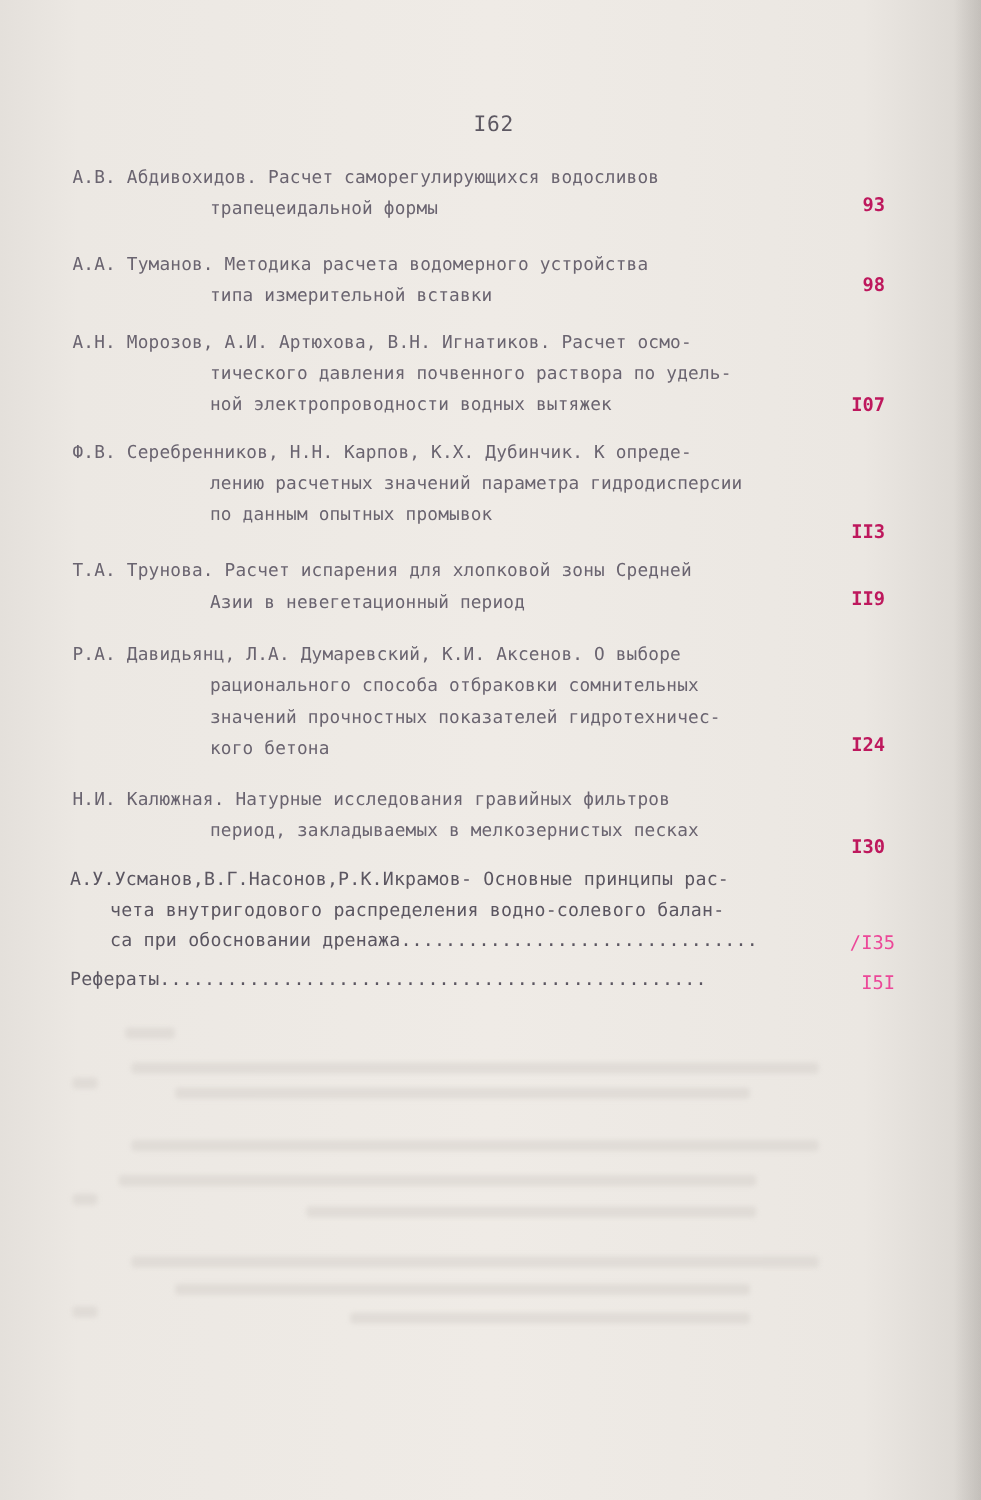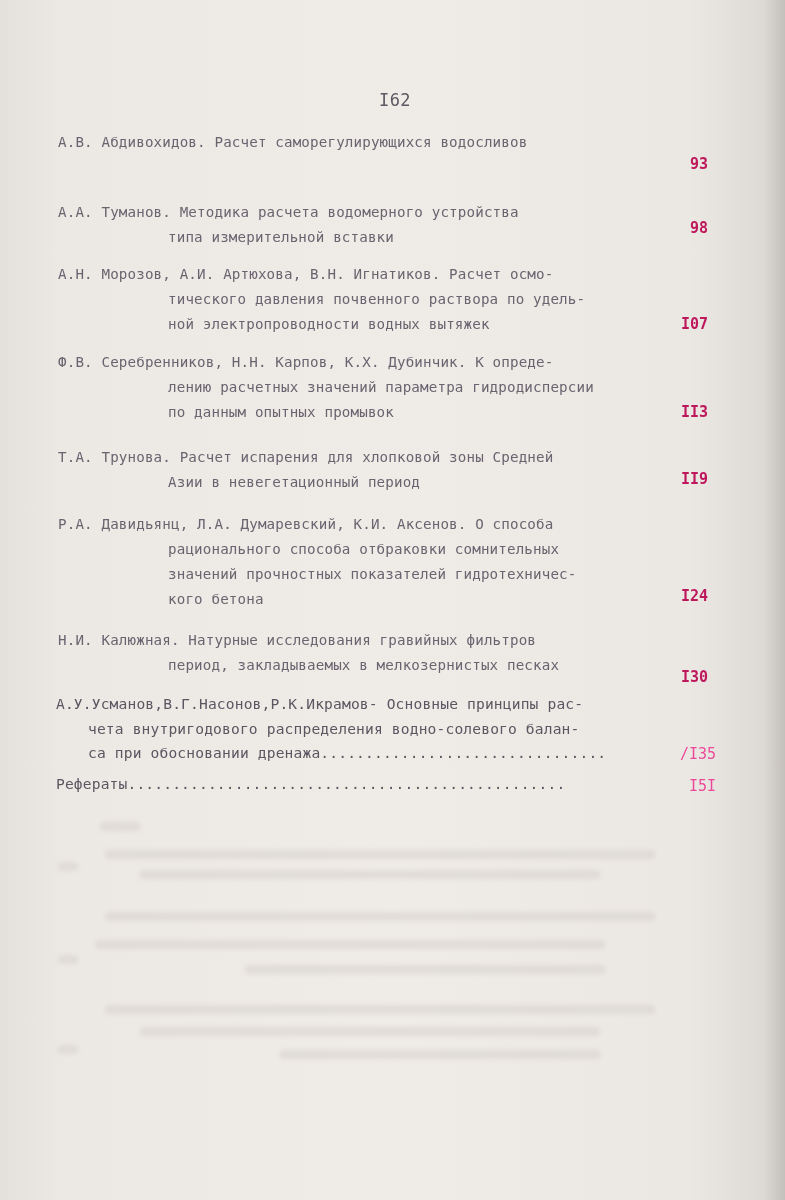"трапецеидальной формы" span.line { html: none -> <span>трапецеидальной формы</span> }
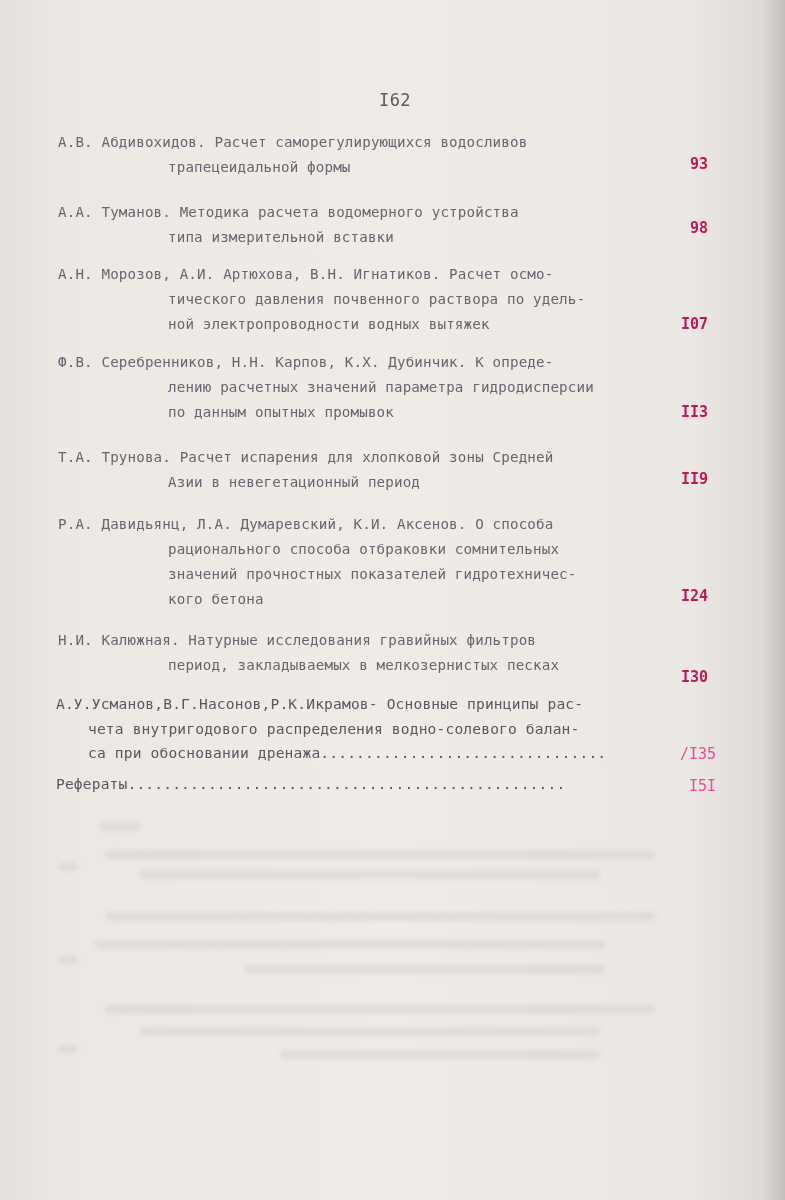"II3" span.pg { top: 50px -> 63px }
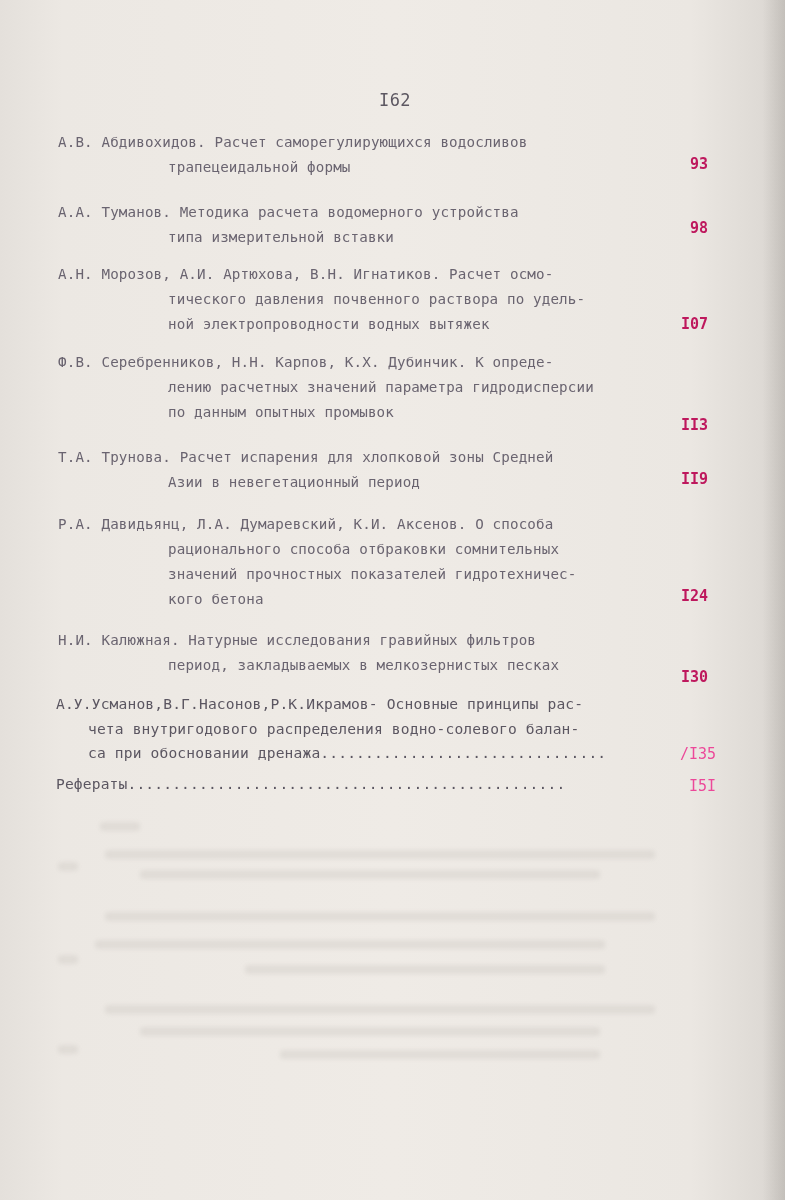"Р.А. Давидьянц, Л.А. Думаревский, К.И." span.line { text: способа -> выборе }
